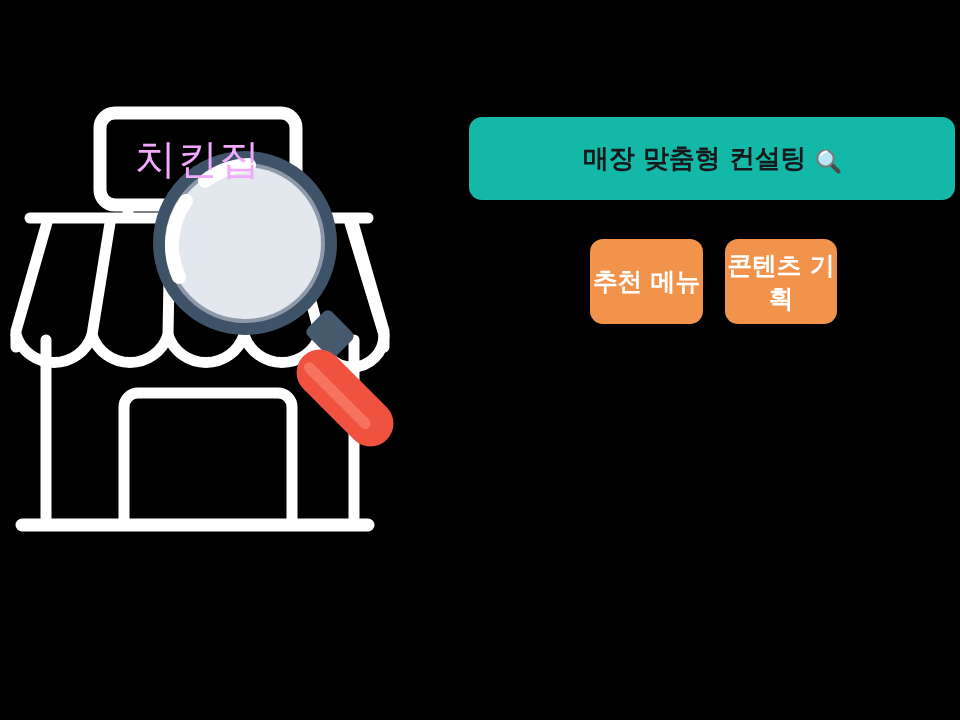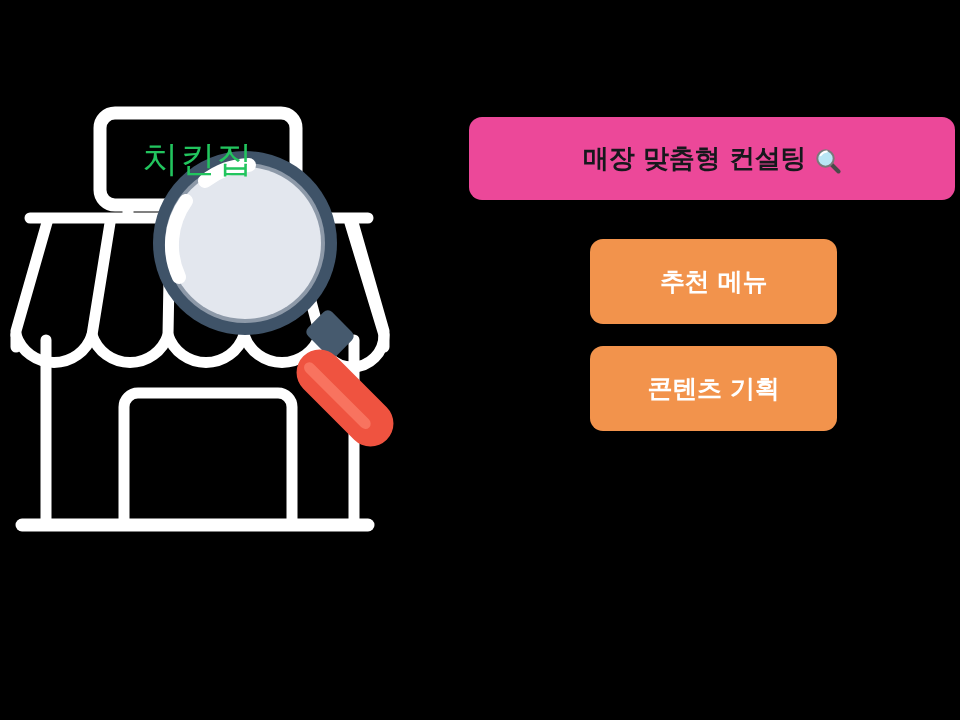"치킨집" .shop-sign-text { color: #22c55e -> #f0abfc; font-size: 36px -> 41px }
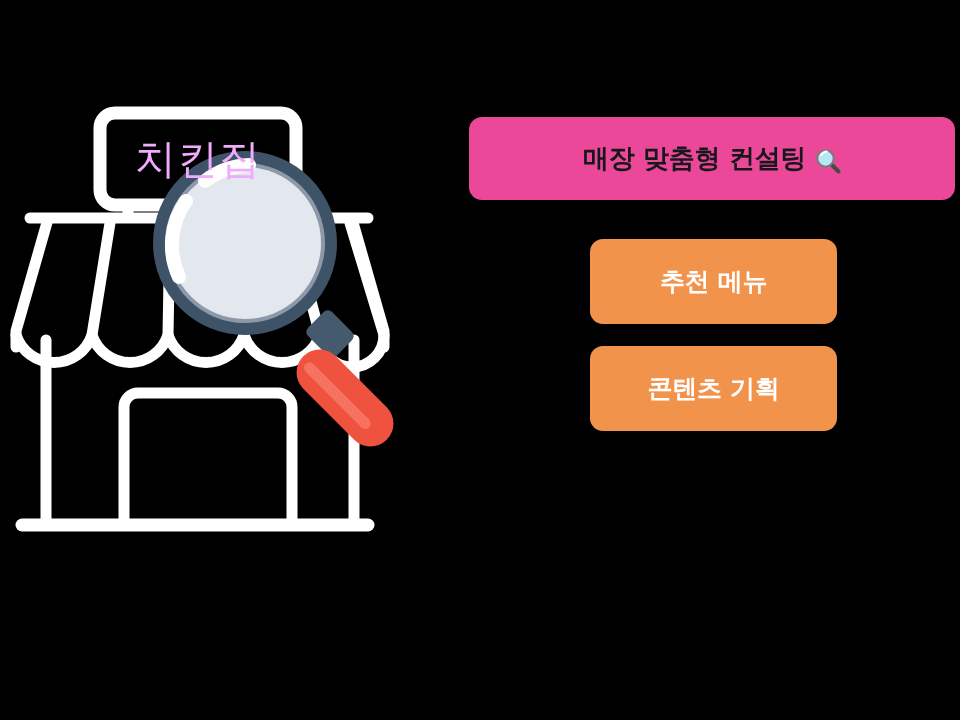"매장 맞춤형 컨설팅" #header-card { background: #ec4899 -> #14b8a6 }
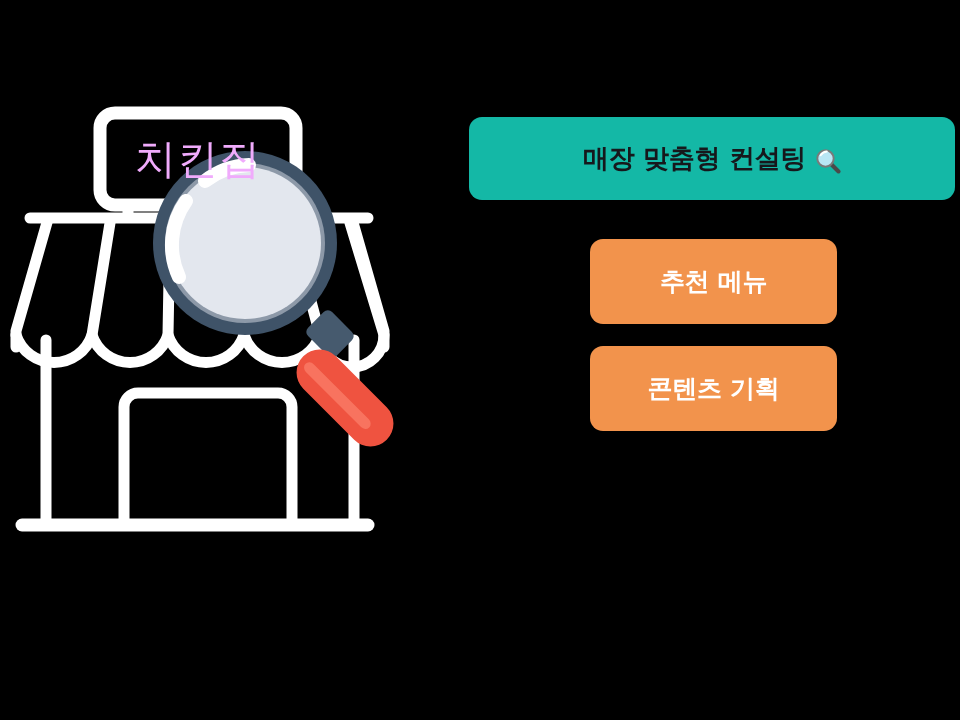"추천 메뉴" #button-list { flex-direction: column -> row }
